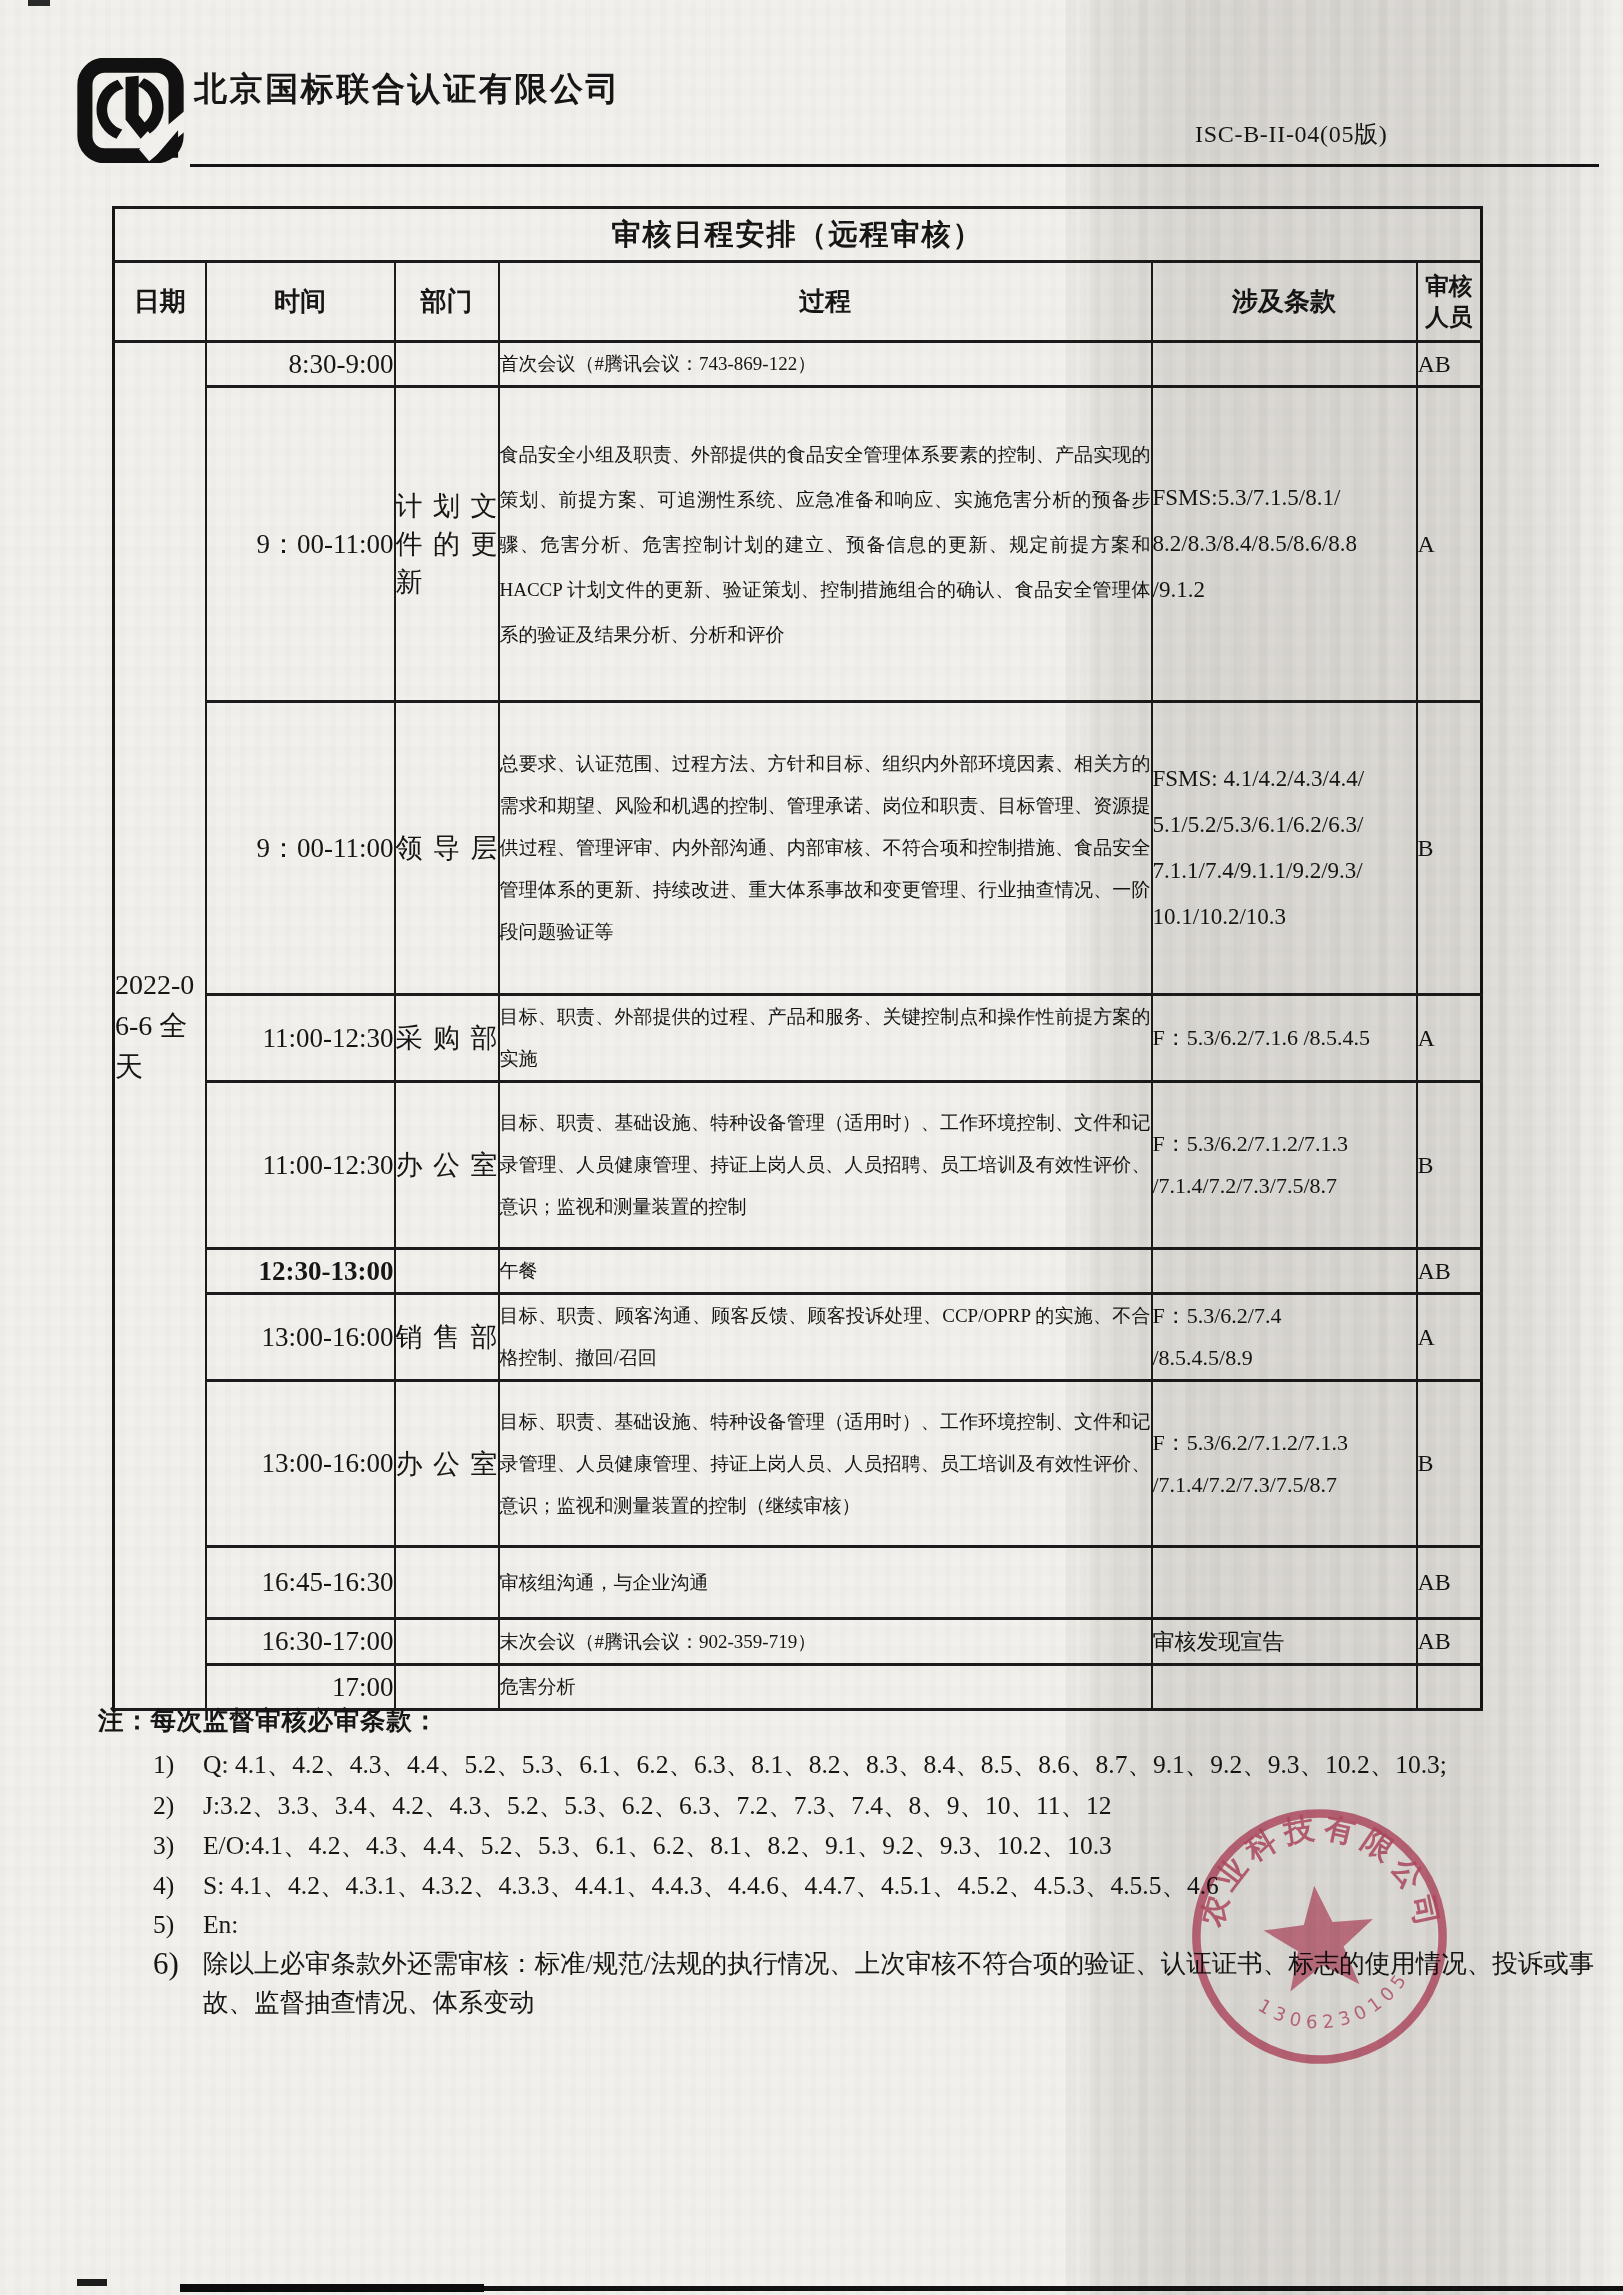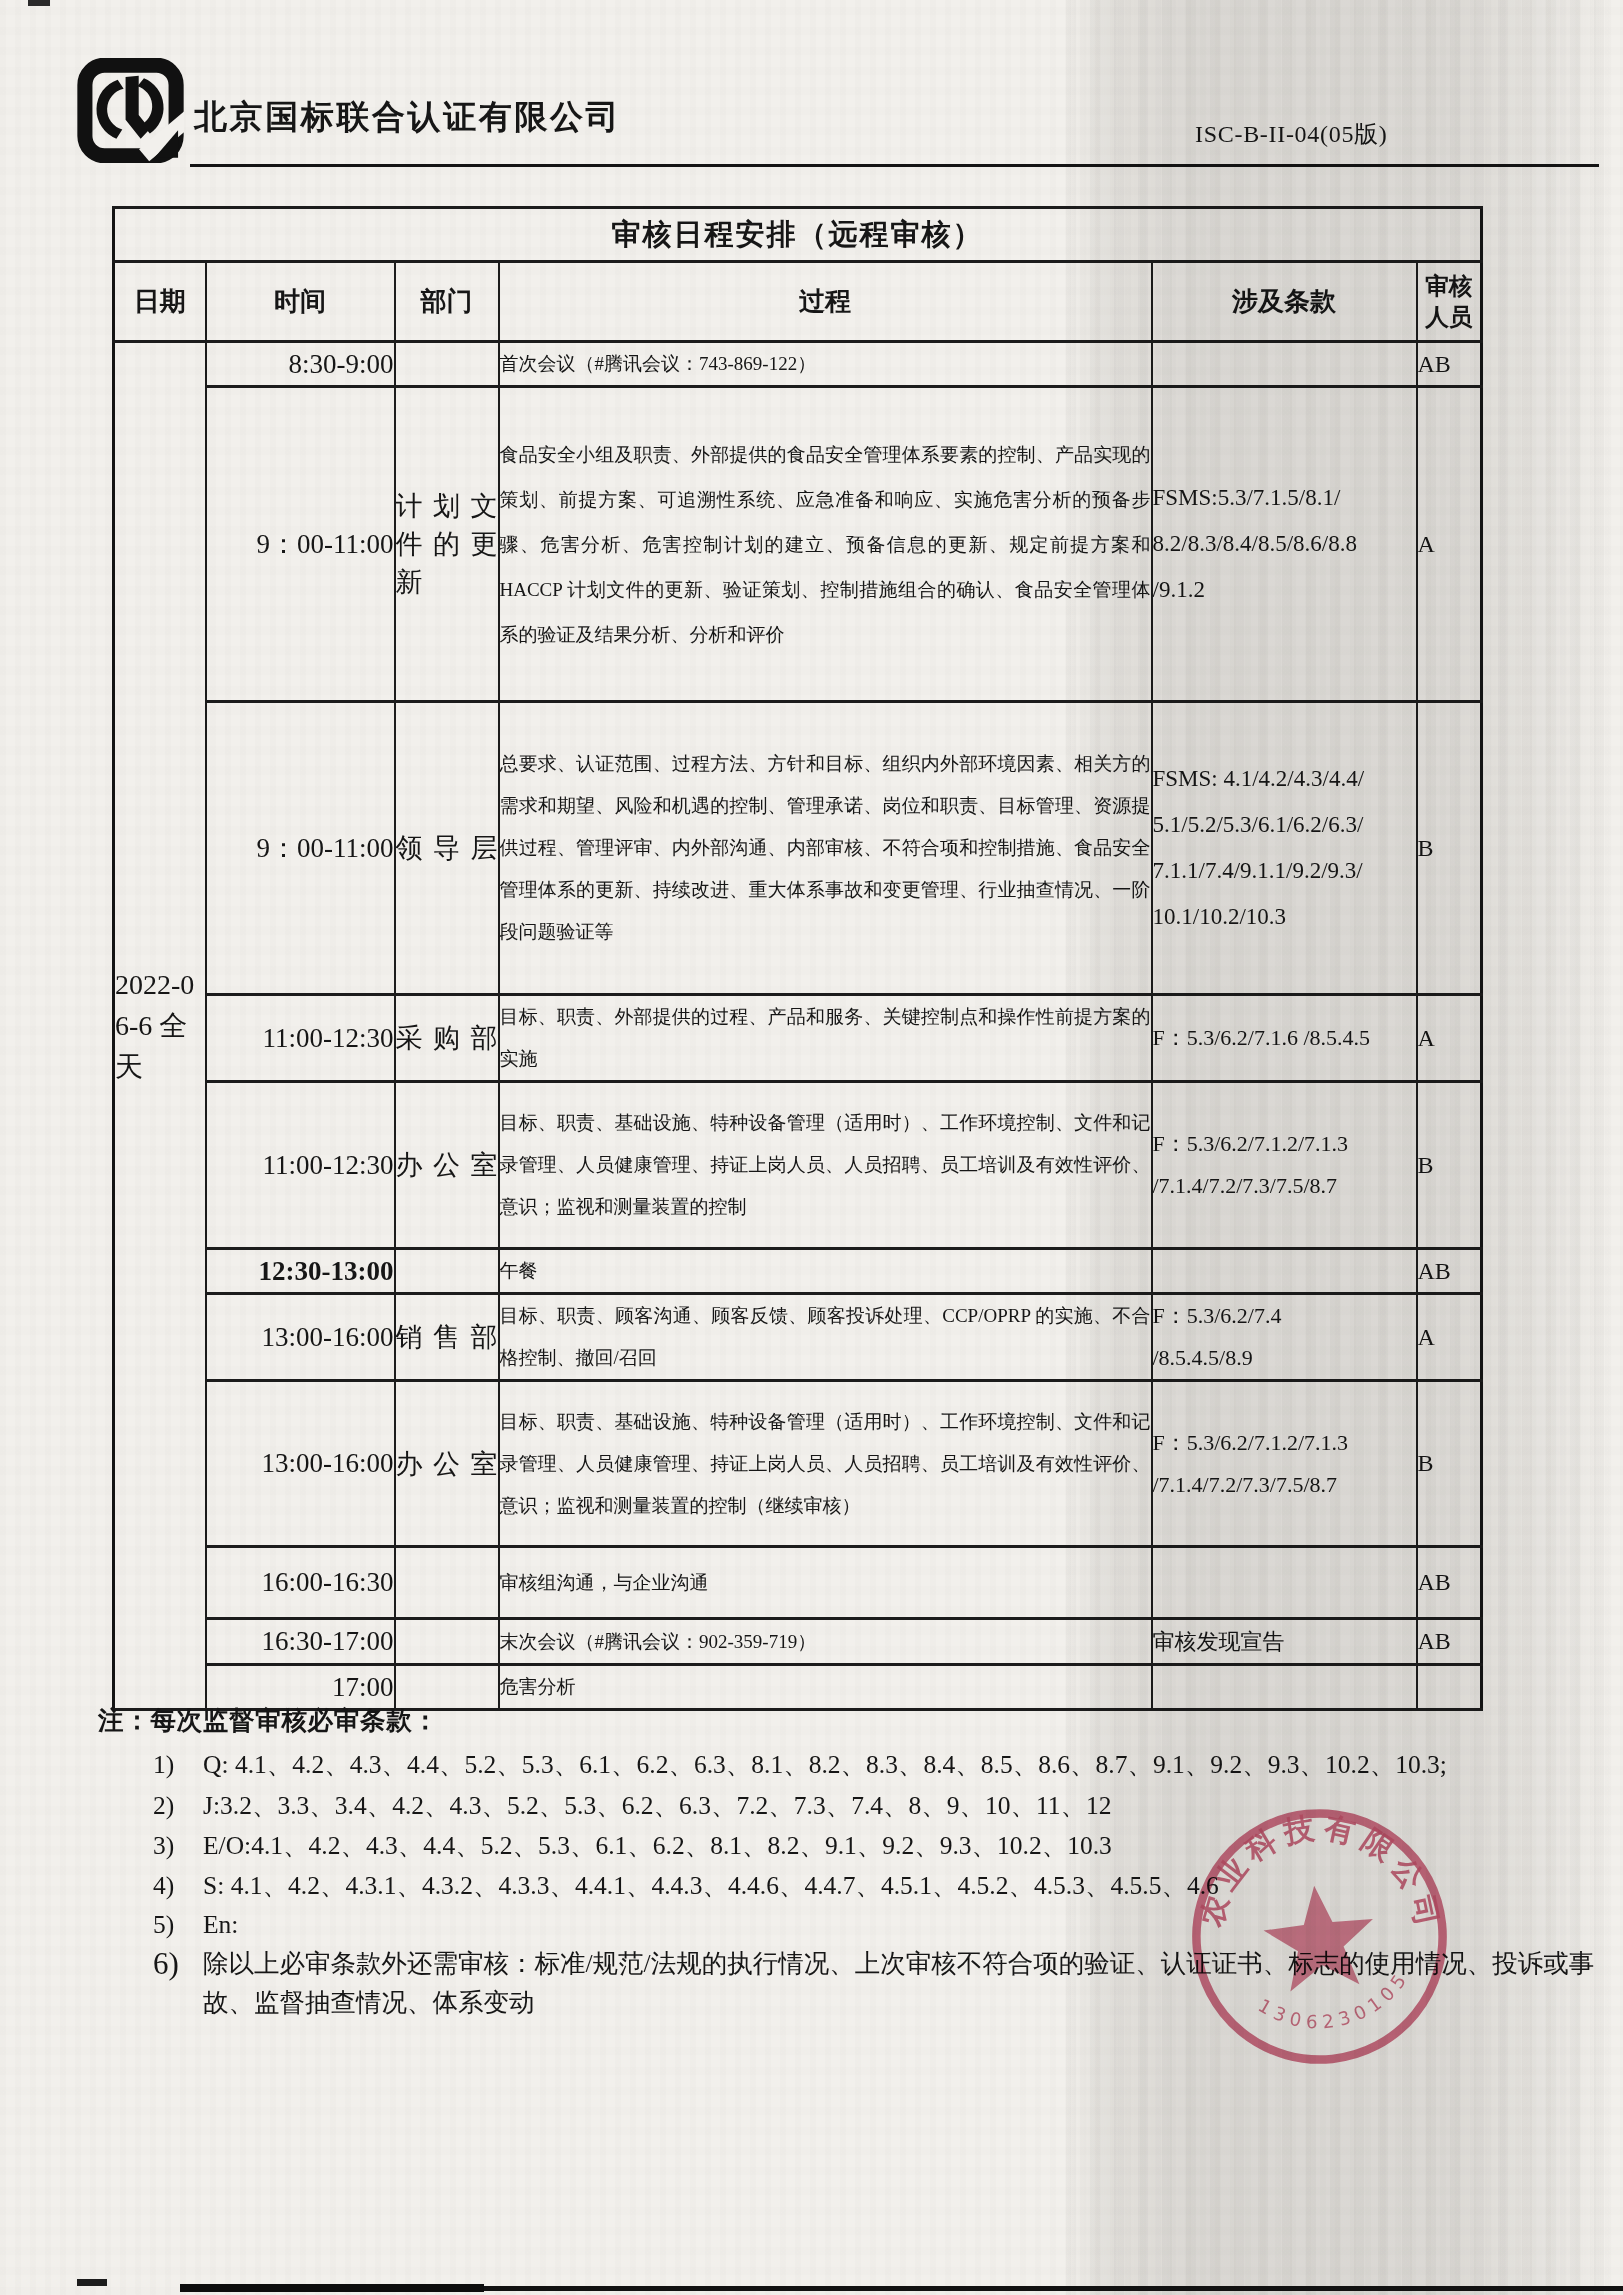"北京国标联合认证有限公司" .company-cn { margin-top: 28px -> none }
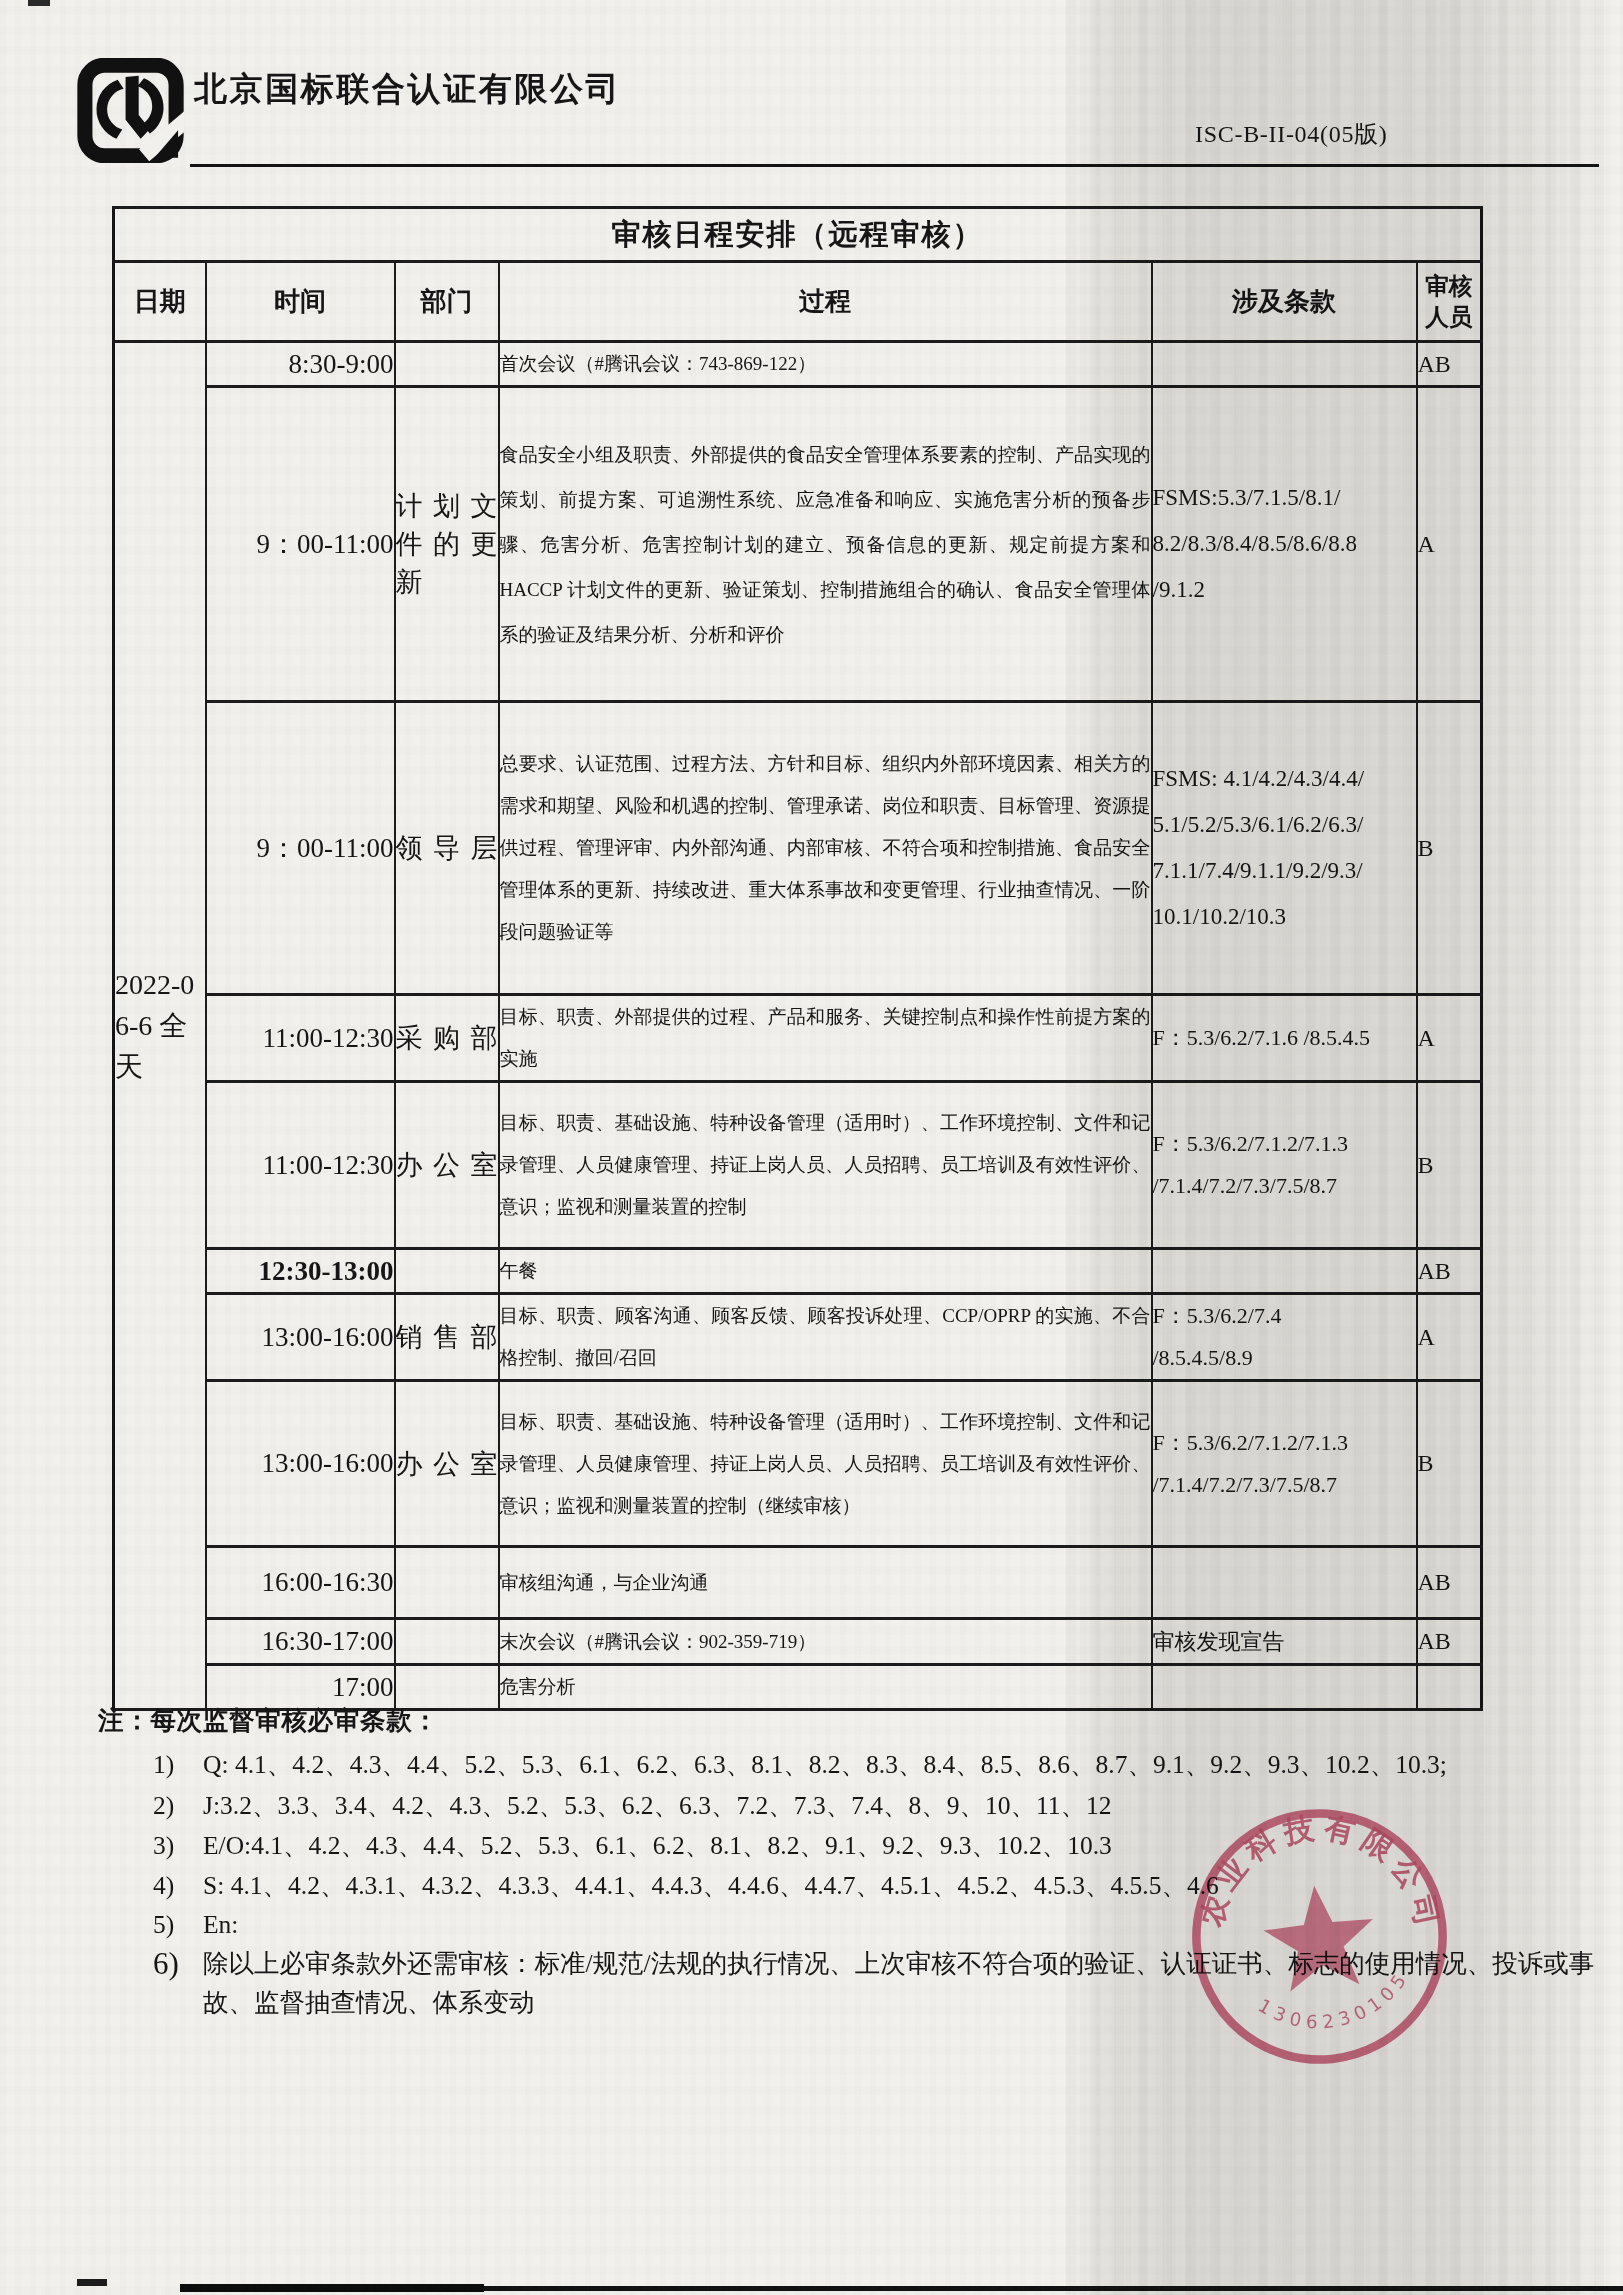"16:00-16:30" td.c-time { text: 16:00-16:30 -> 16:45-16:30 }
